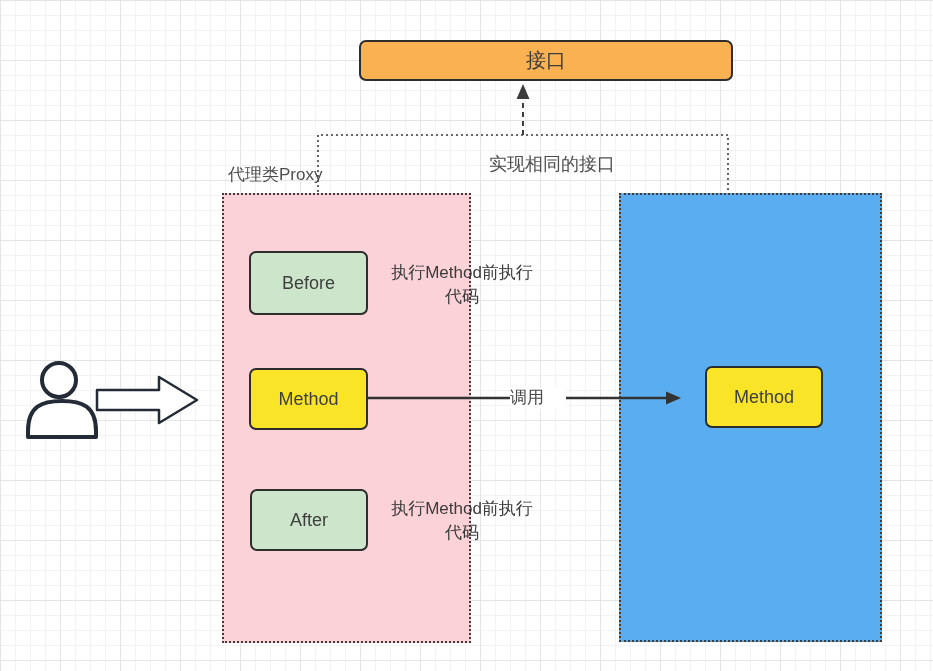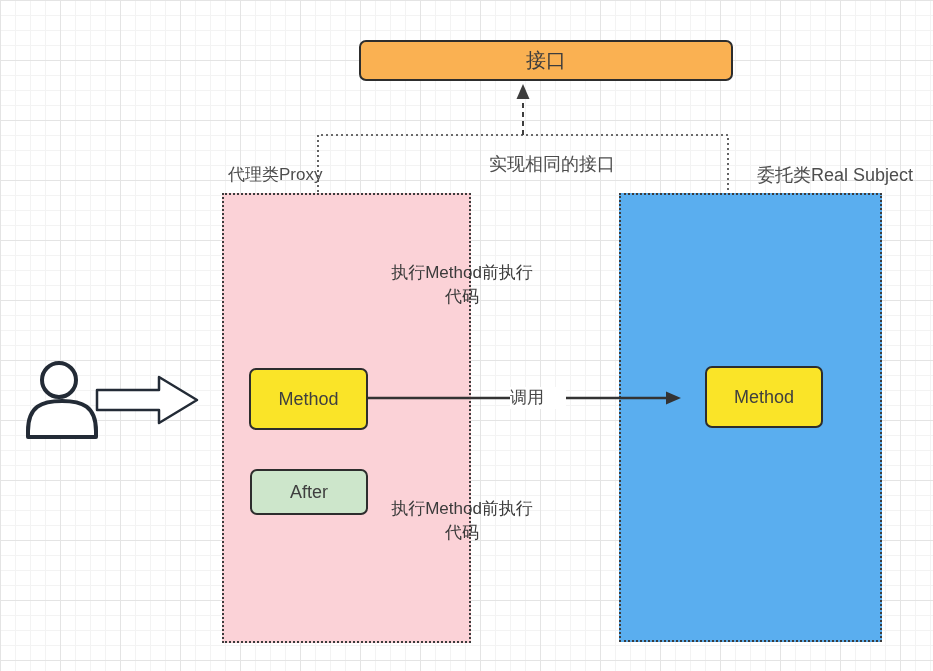"委托类Real Subject" div.abs { html: <div>委托类Real Subject</div> -> none }
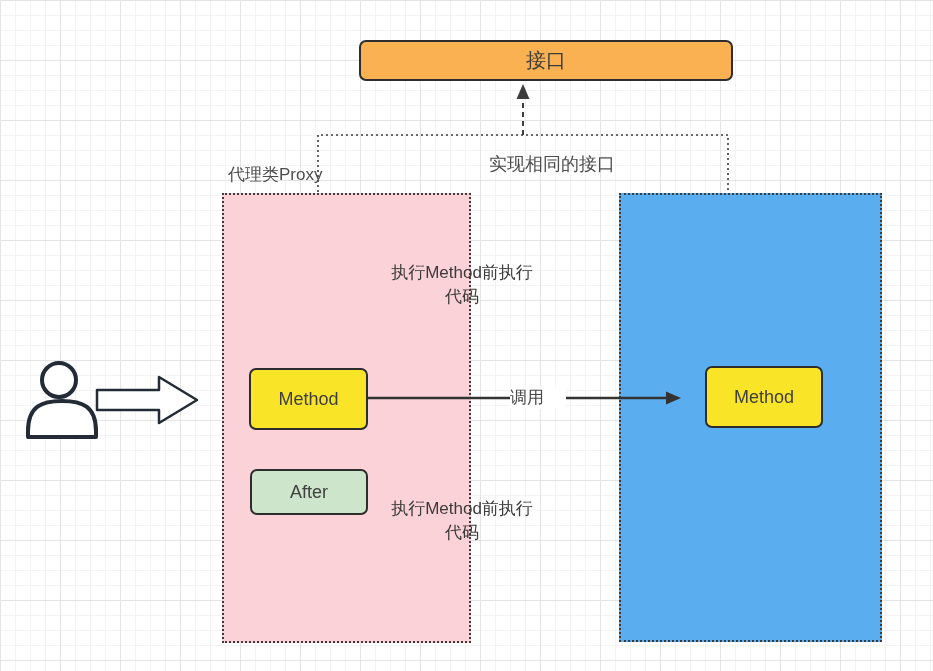"Before" div.abs { html: none -> <div> <span>Before</span> </div> }
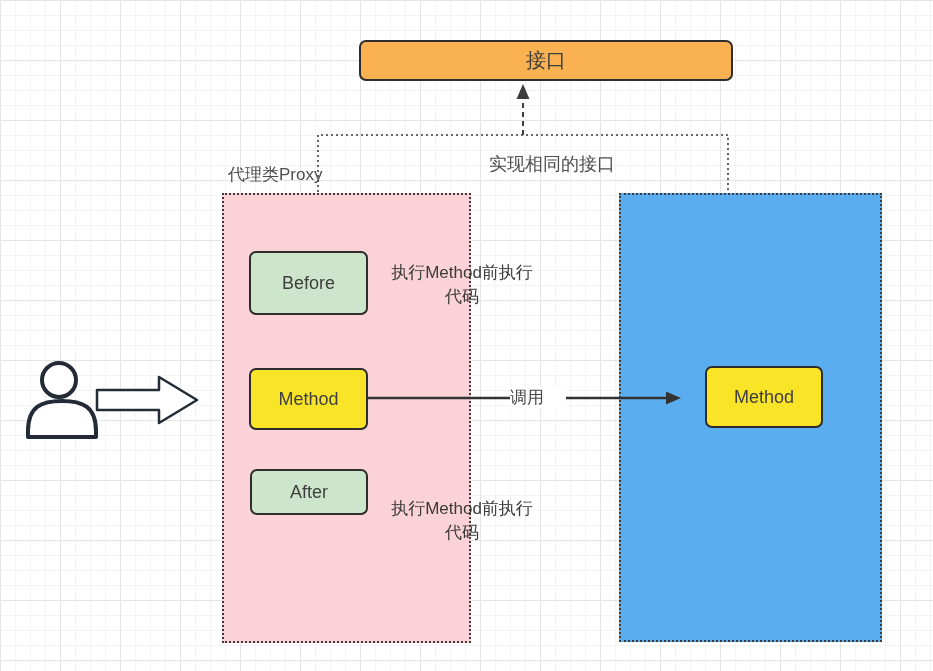"After" .after-node { height: 46px -> 62px; top: 469px -> 489px }
